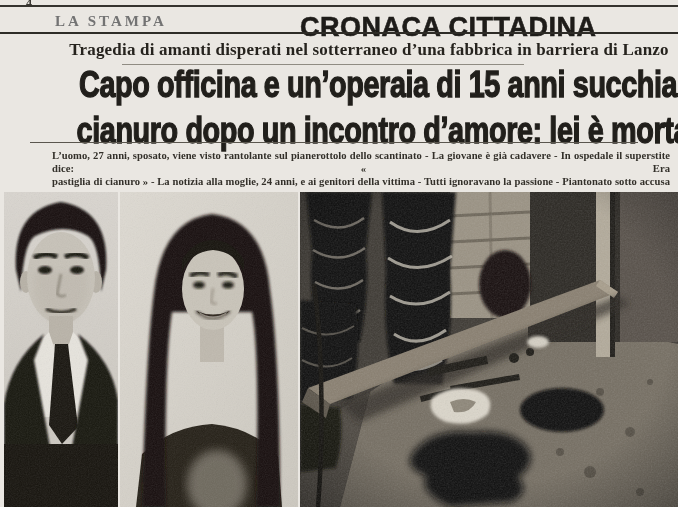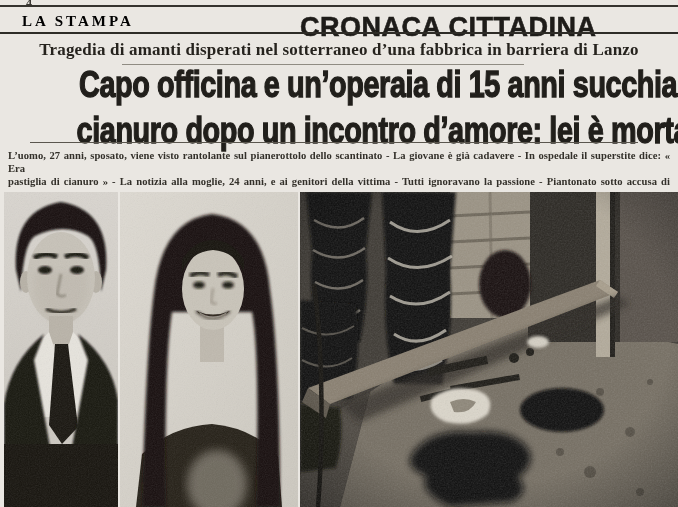"LA STAMPA" .masthead { color: #000000 -> #737373; left: 22px -> 55px }
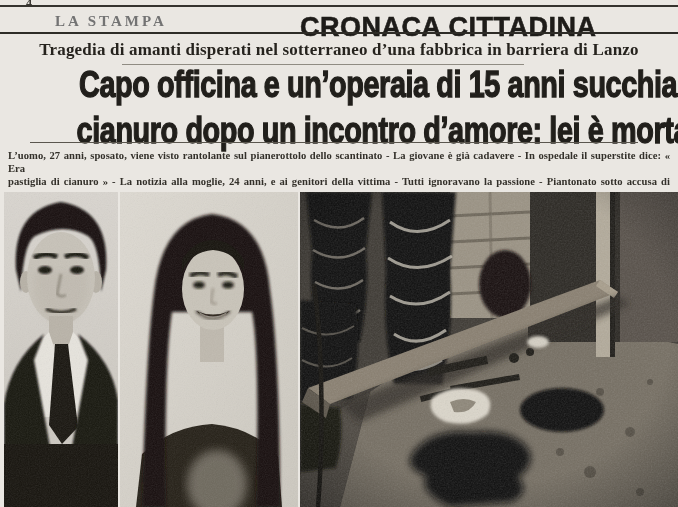"Tragedia di amanti disperati nel" .kicker-row { text-align: center -> right }
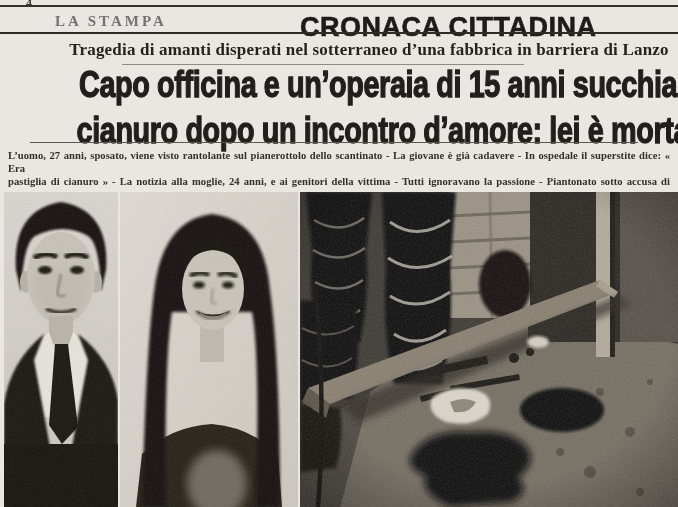"L’uomo, 27 anni, sposato, viene" .standfirst .sf-line { margin-left: none -> 44px }
